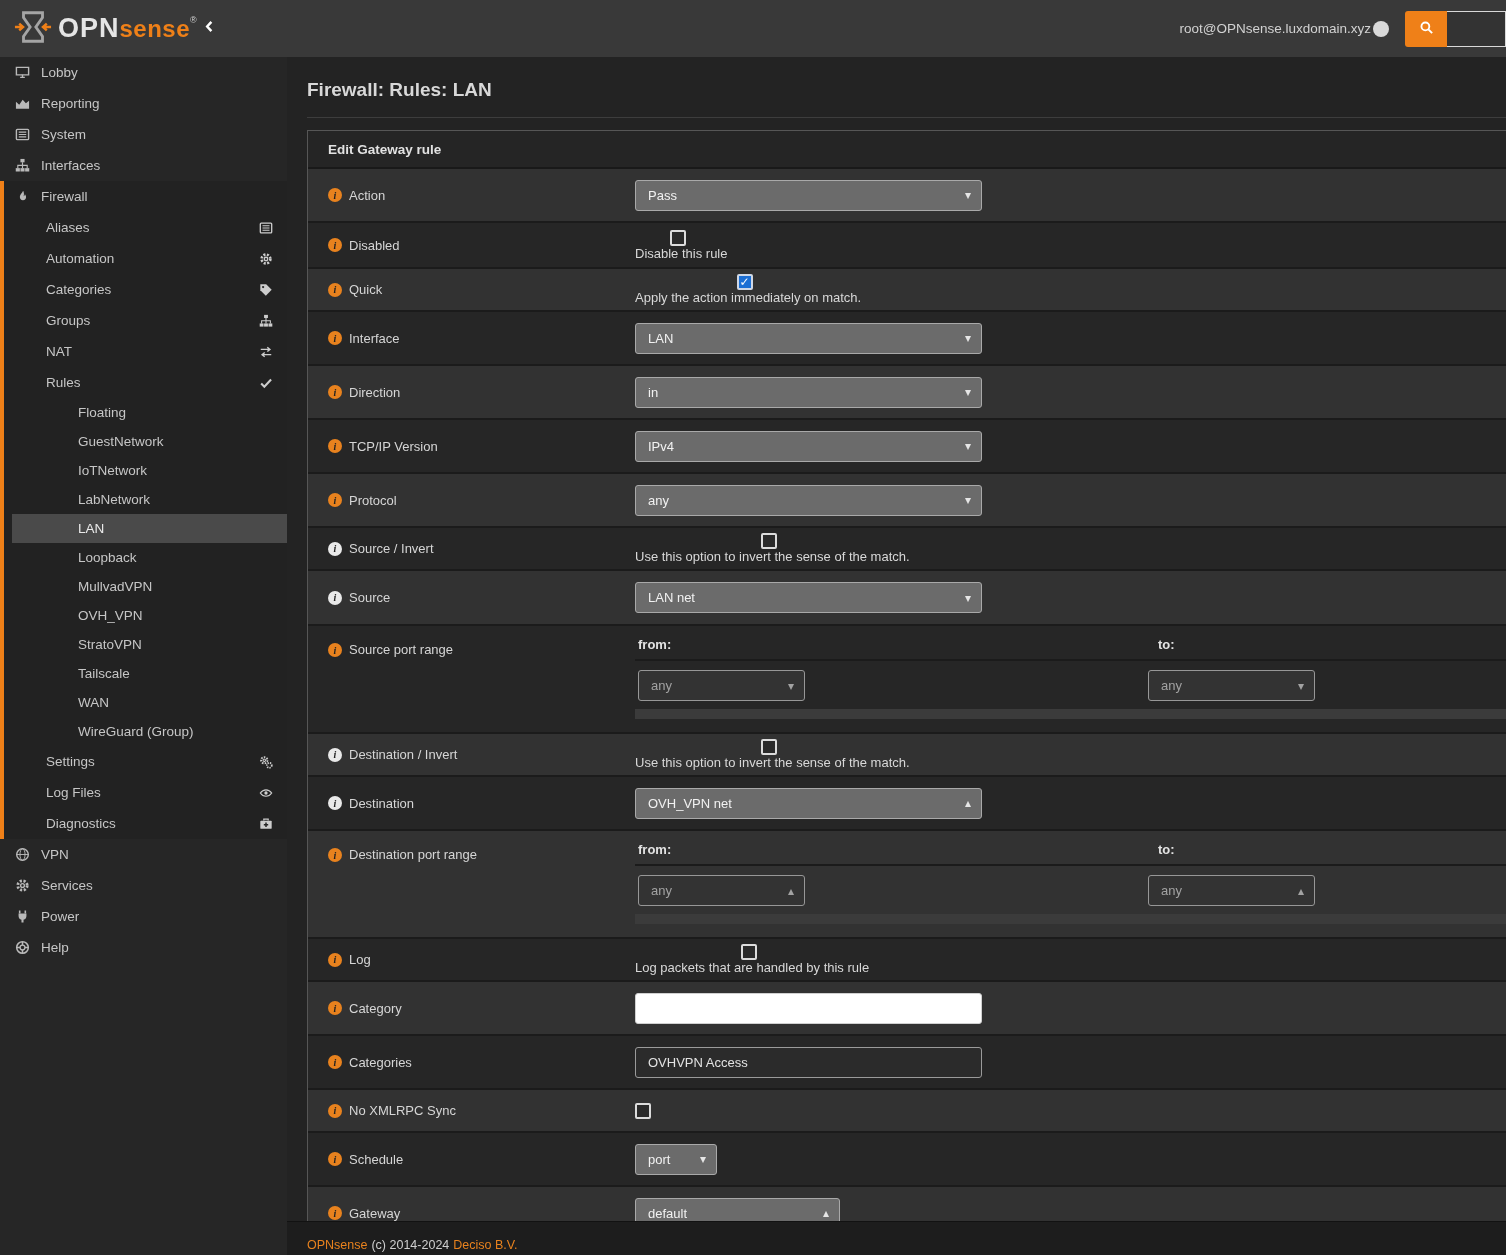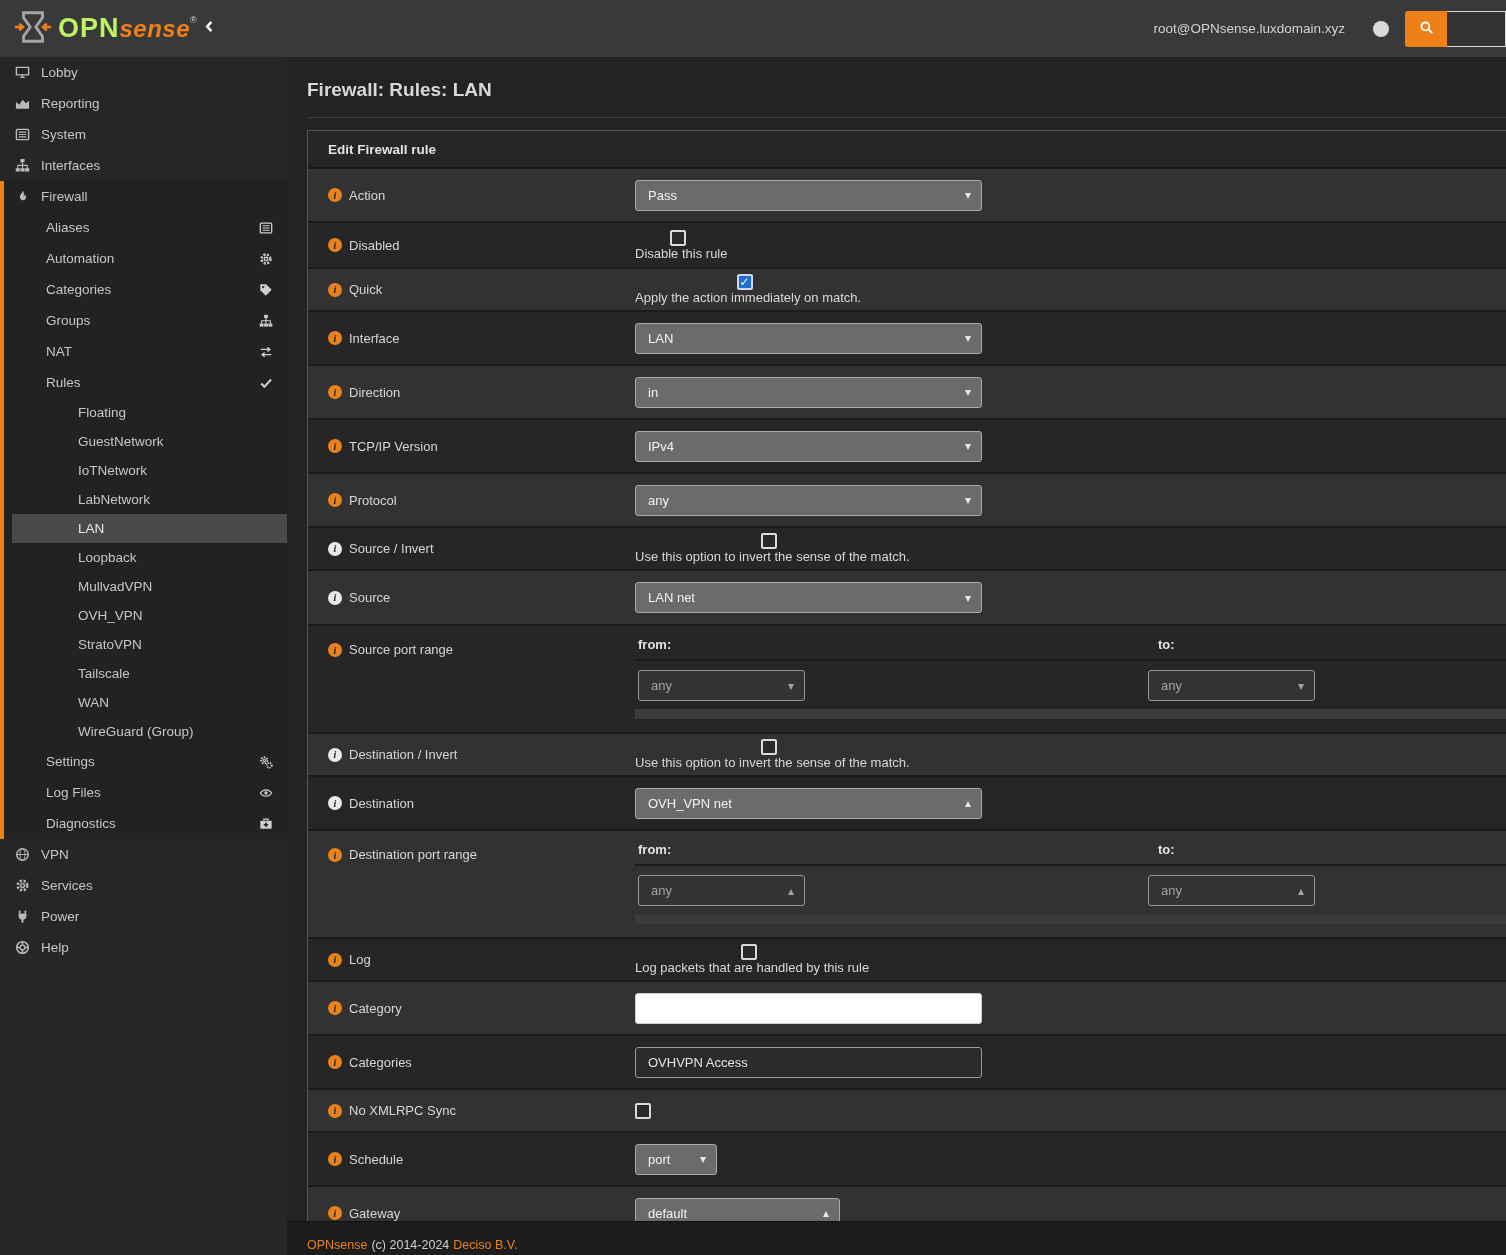"OPN" .brand-opn { color: #bef264 -> #e5e5e5 }
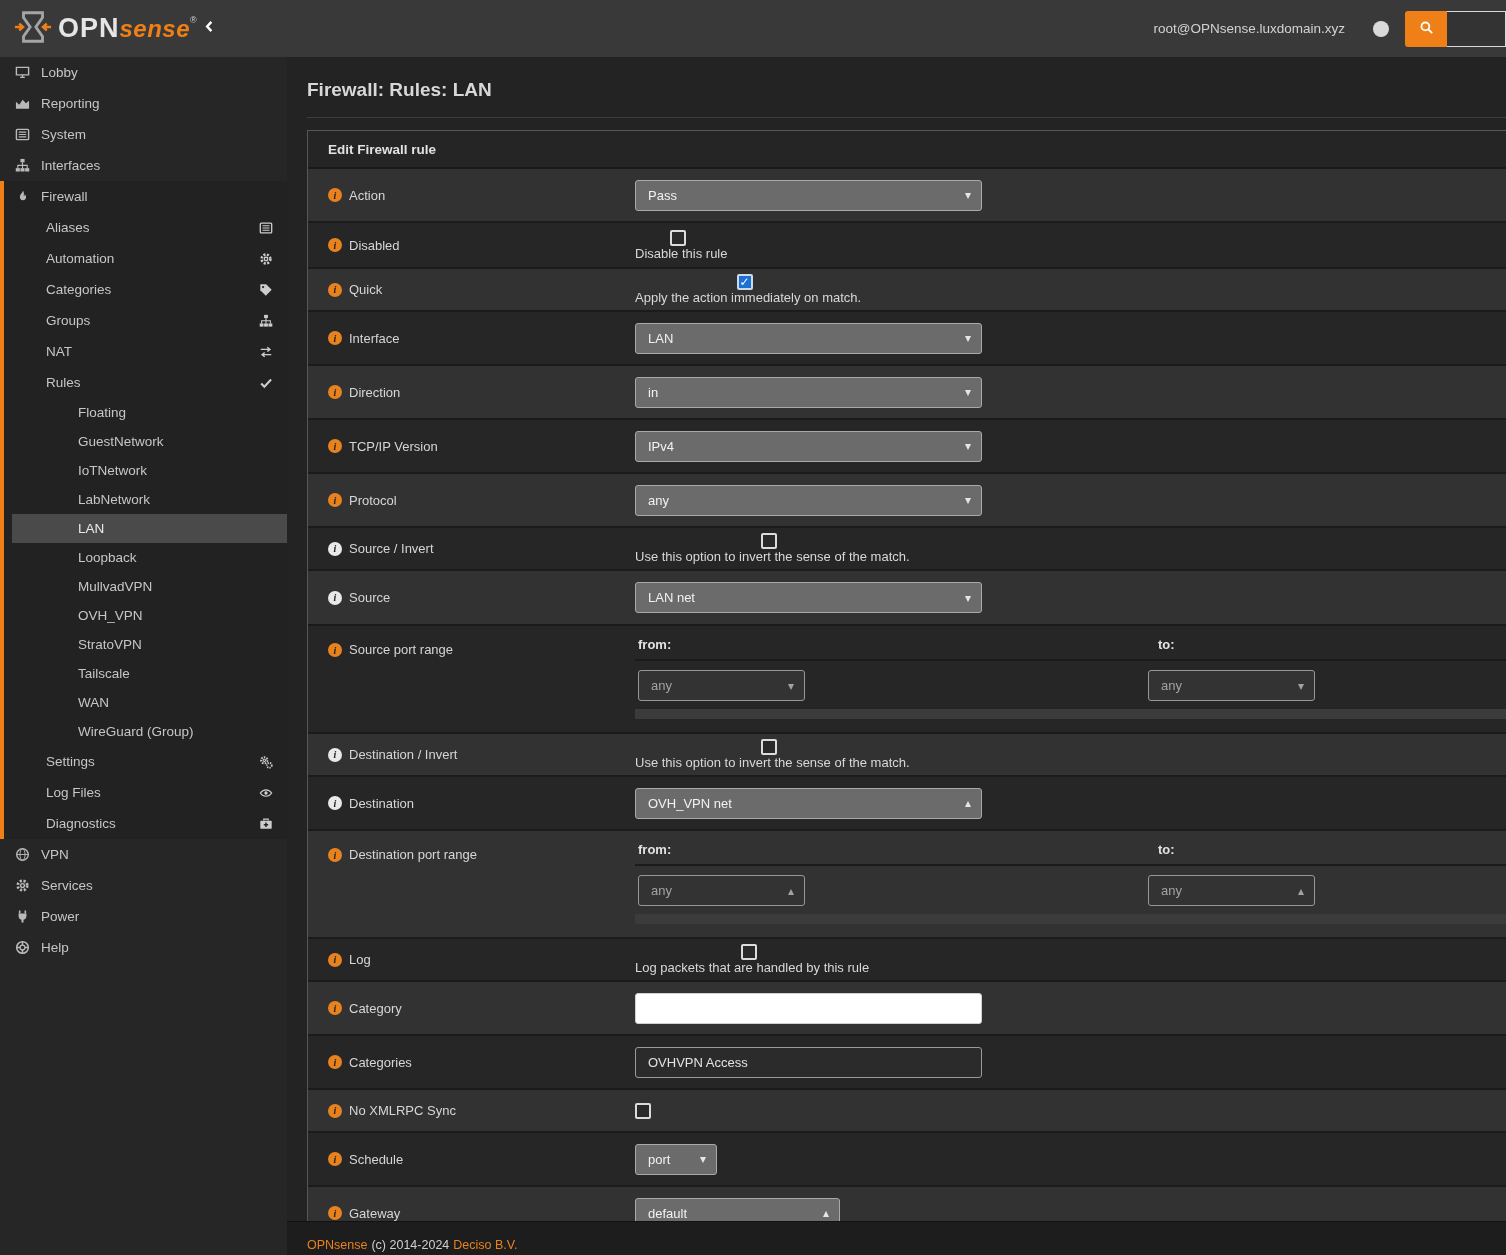"sense" .brand-sense { font-style: italic -> none }
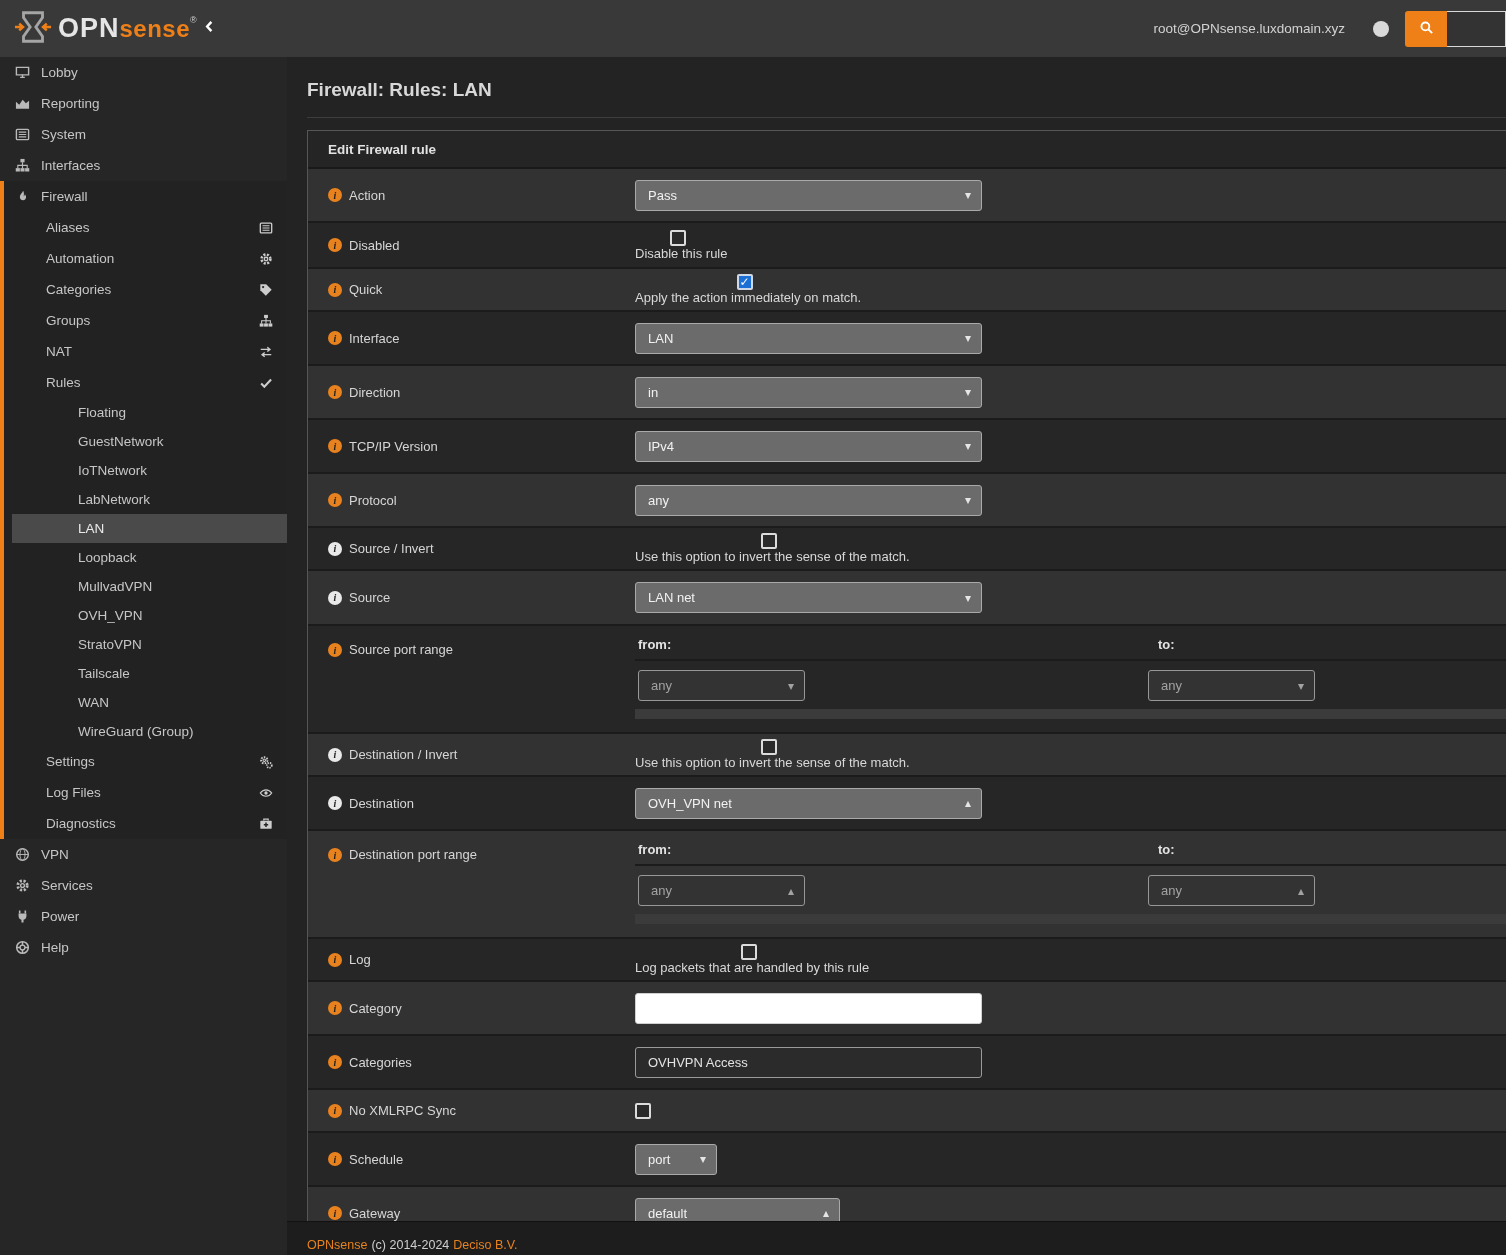"root@OPNsense.luxdomain.xyz" .username { margin-right: 28px -> 2px }
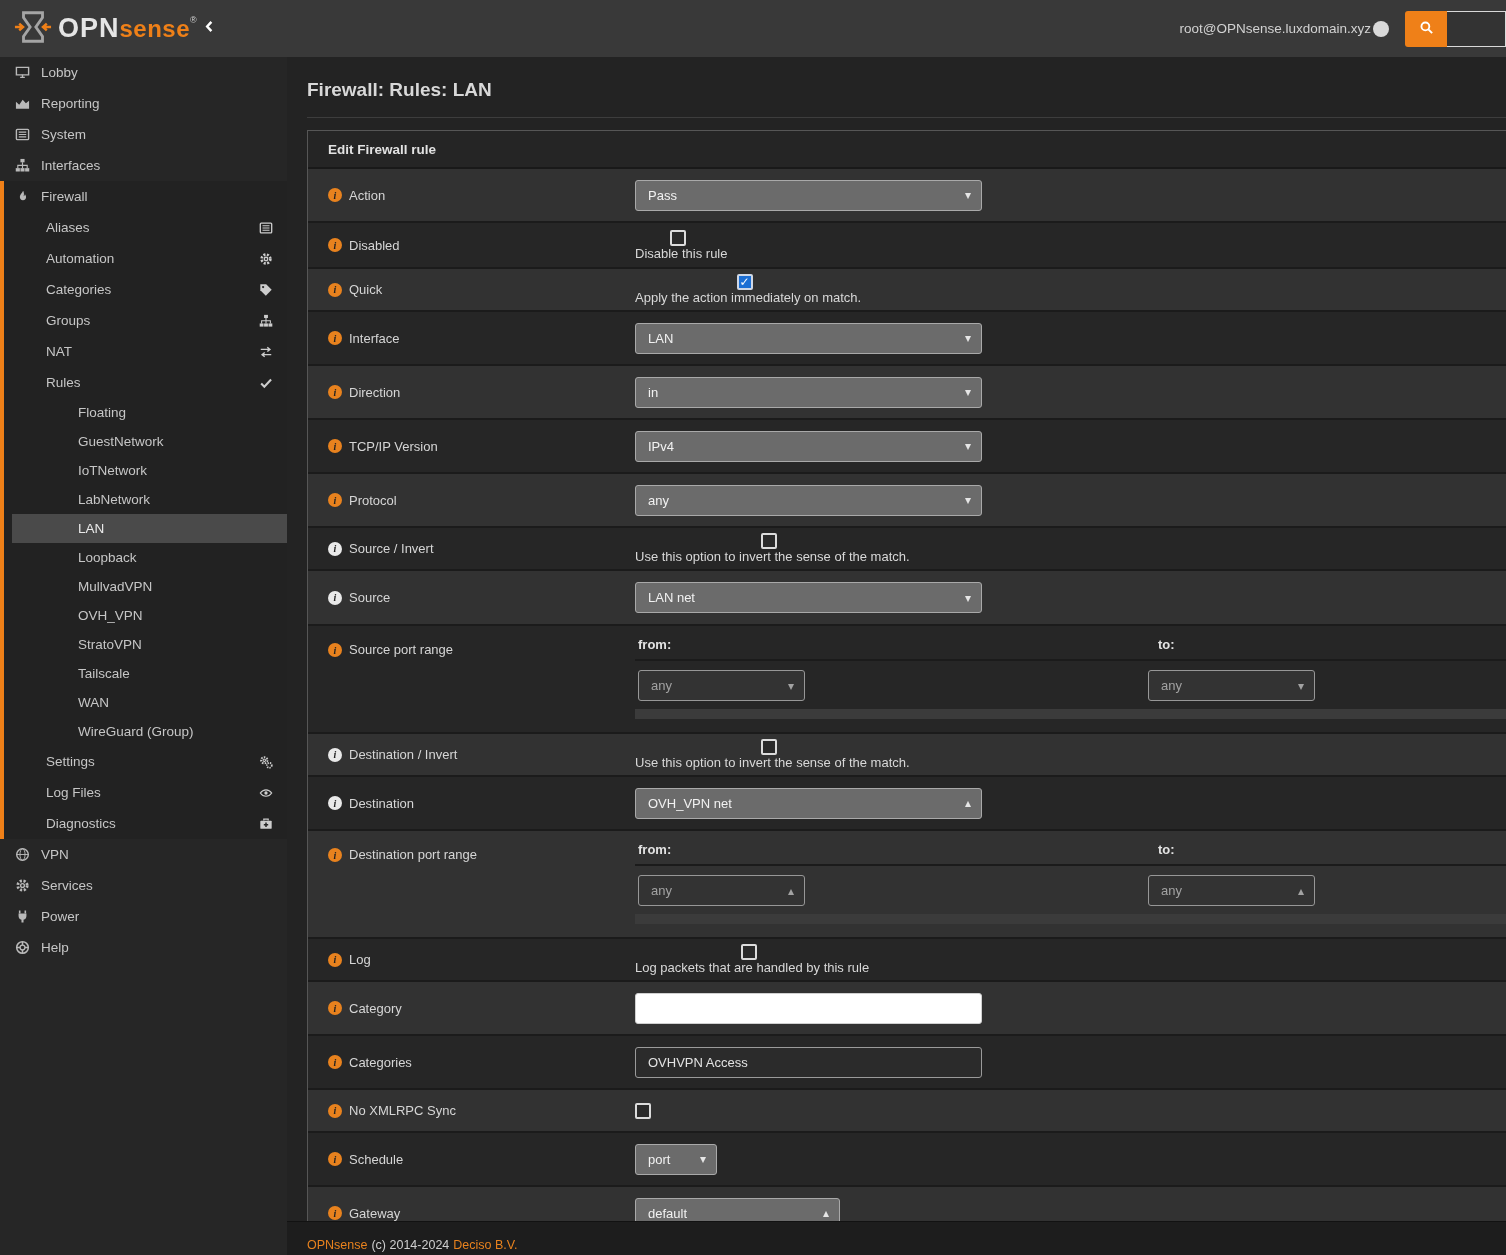"Edit Firewall rule" div.panel-header { text: Firewall -> Gateway }
